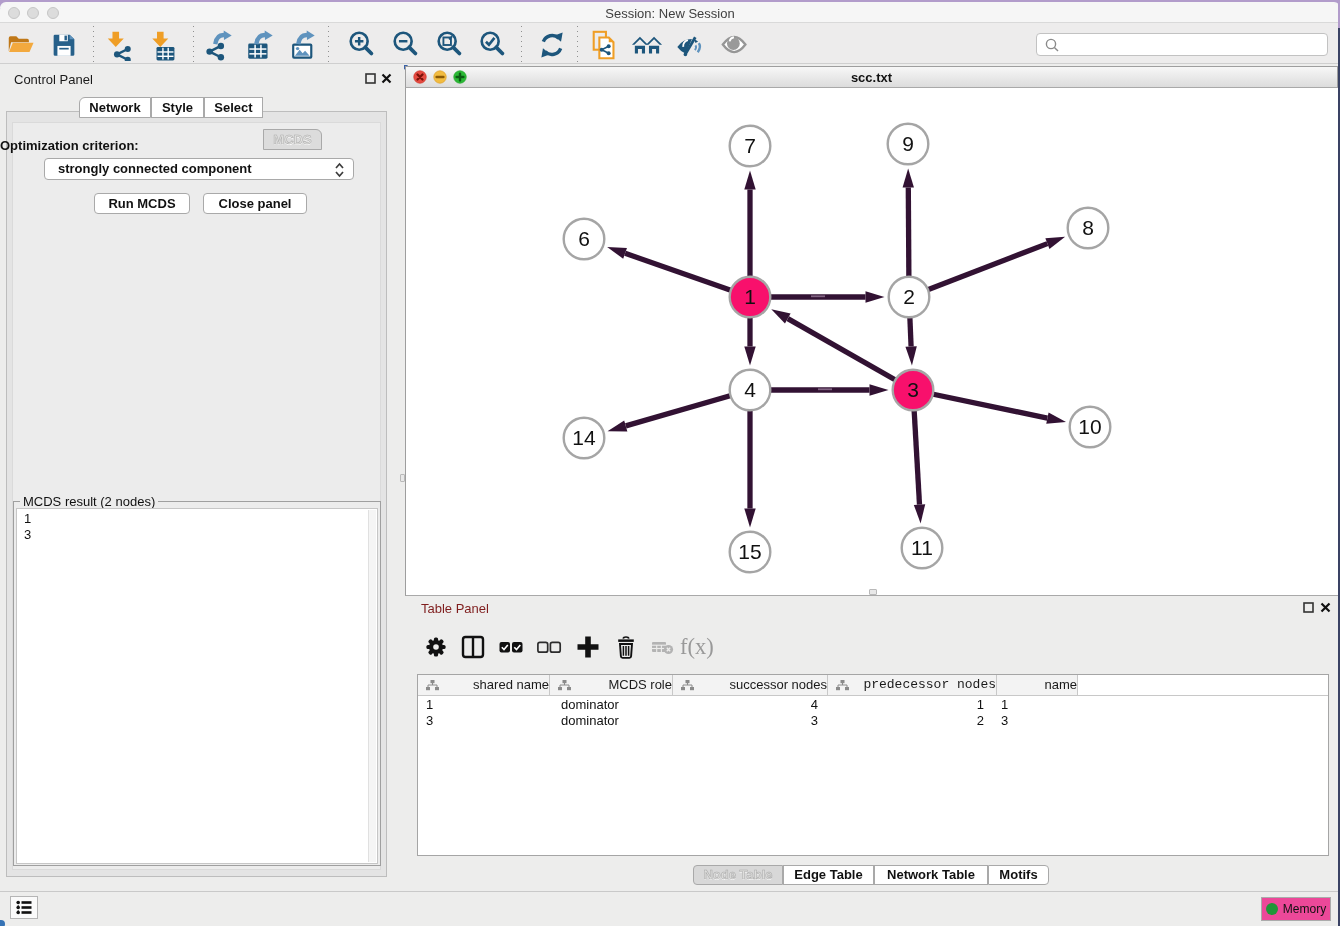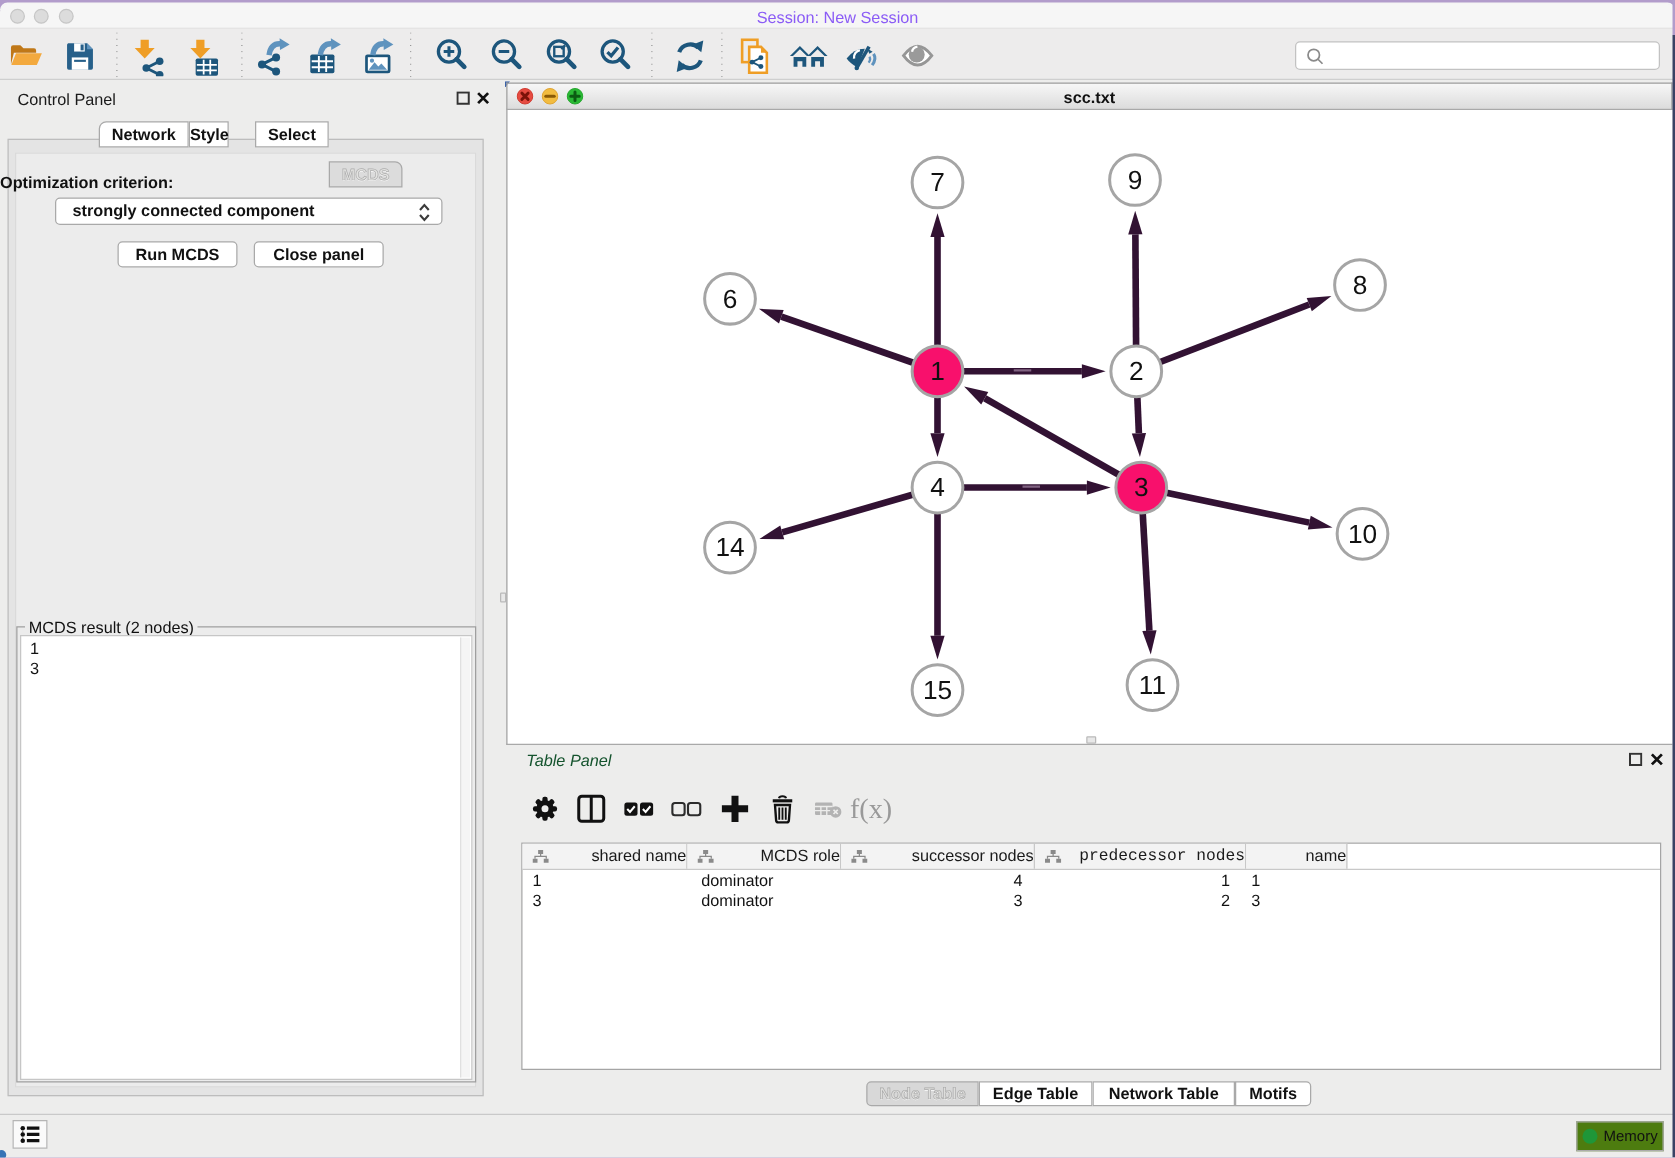"Session: New Session" #title { color: #8b5cf6 -> #404040 }
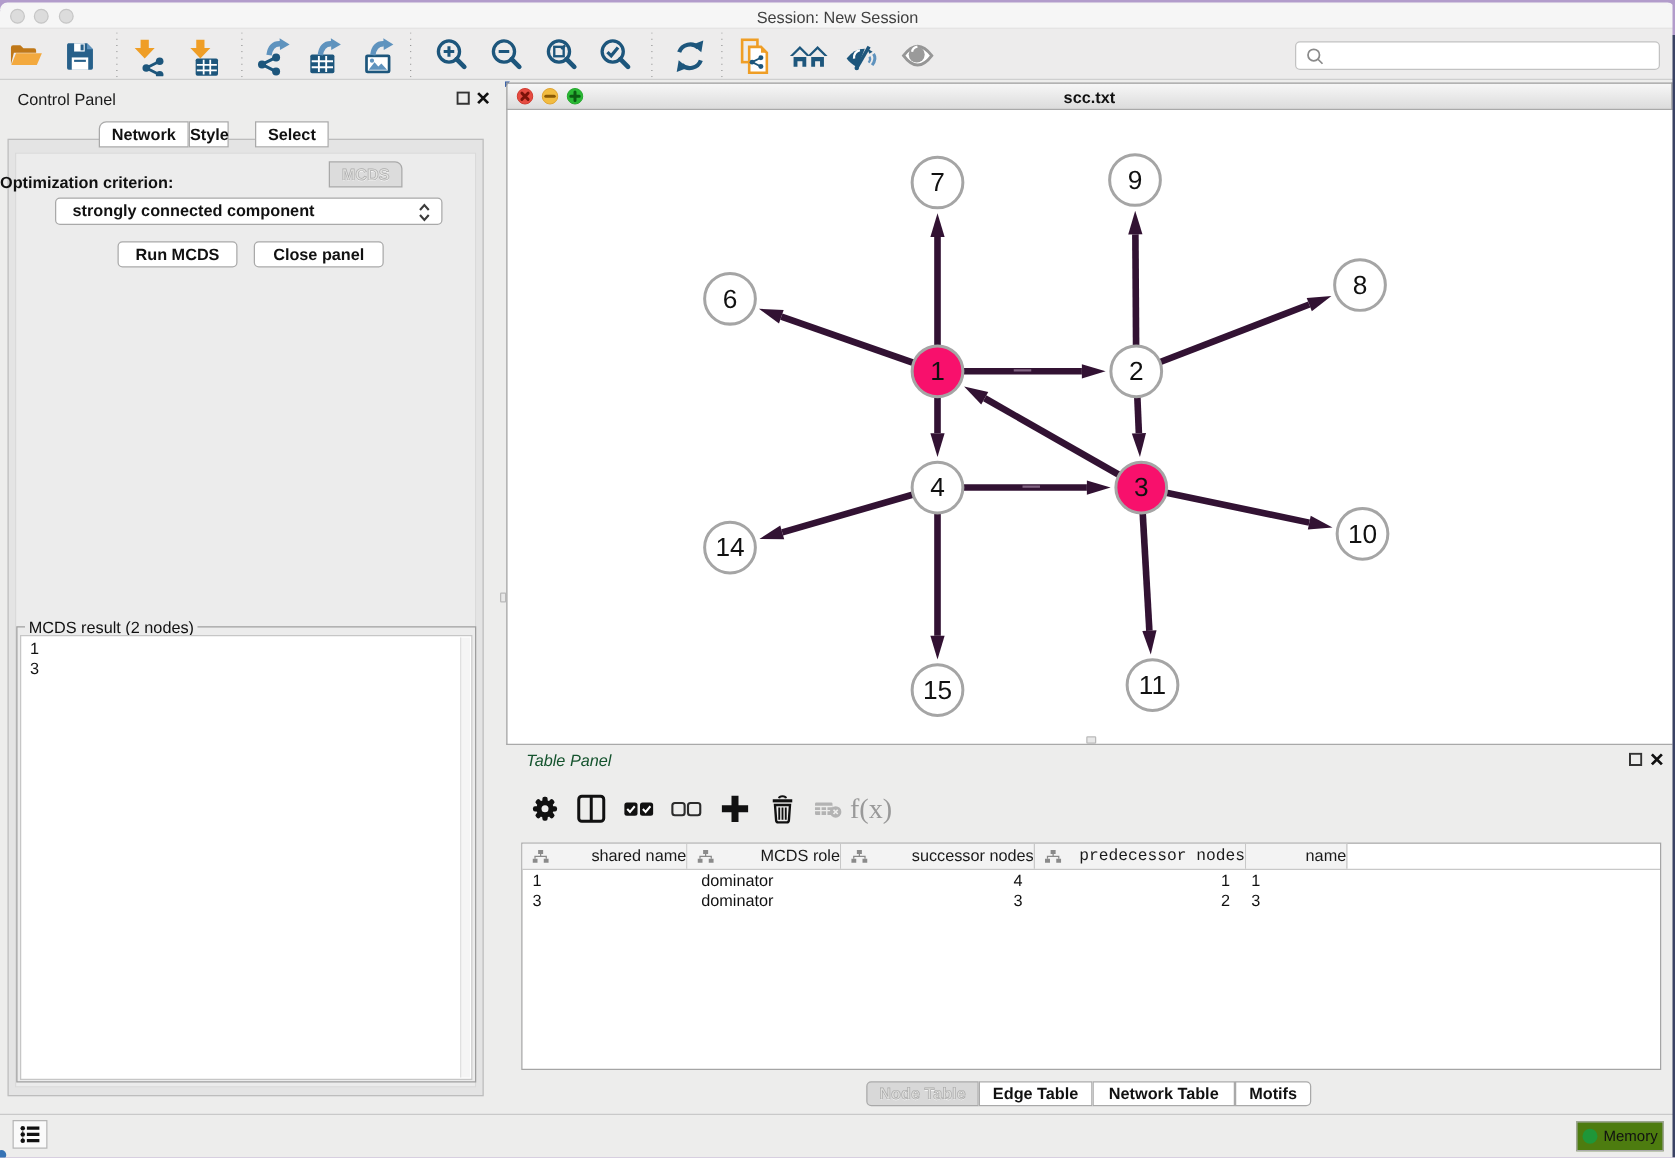"Style" div.tab { width: 32px -> 53px }
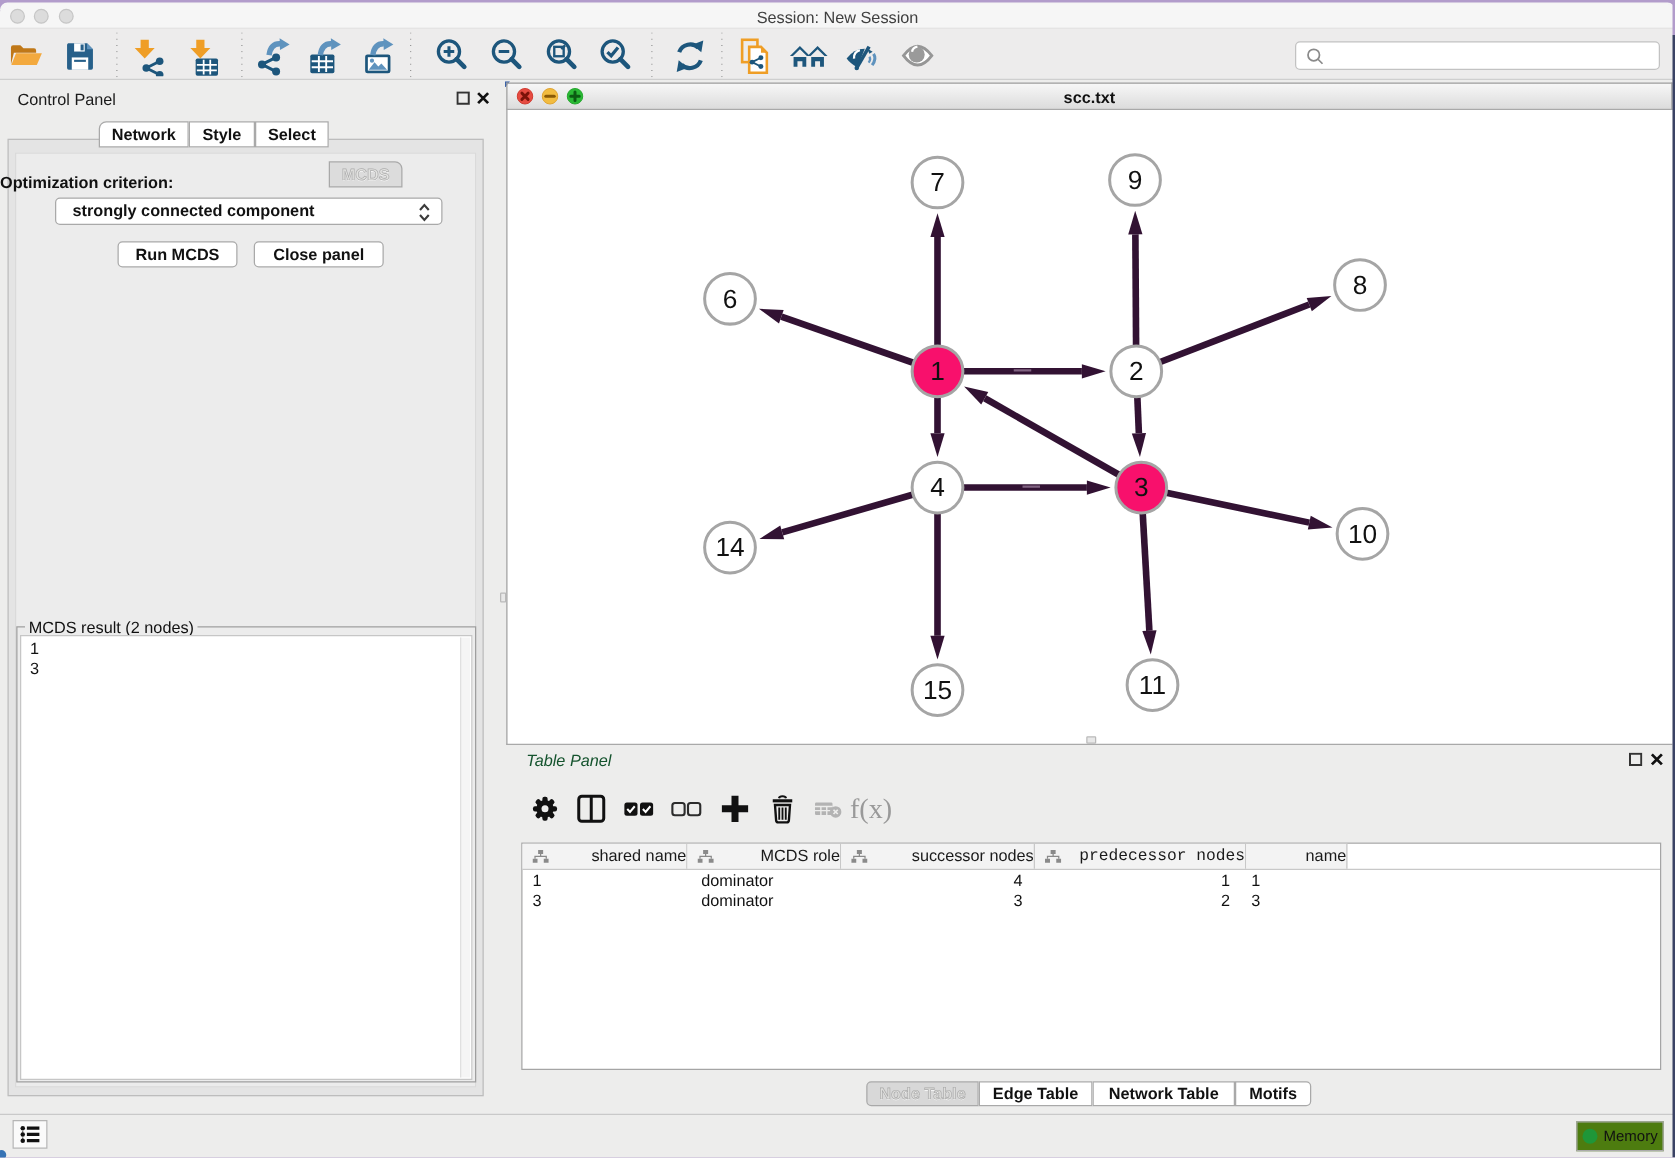"Table Panel" div.abs { color: #14532d -> #7f1d1d; font-style: italic -> none }
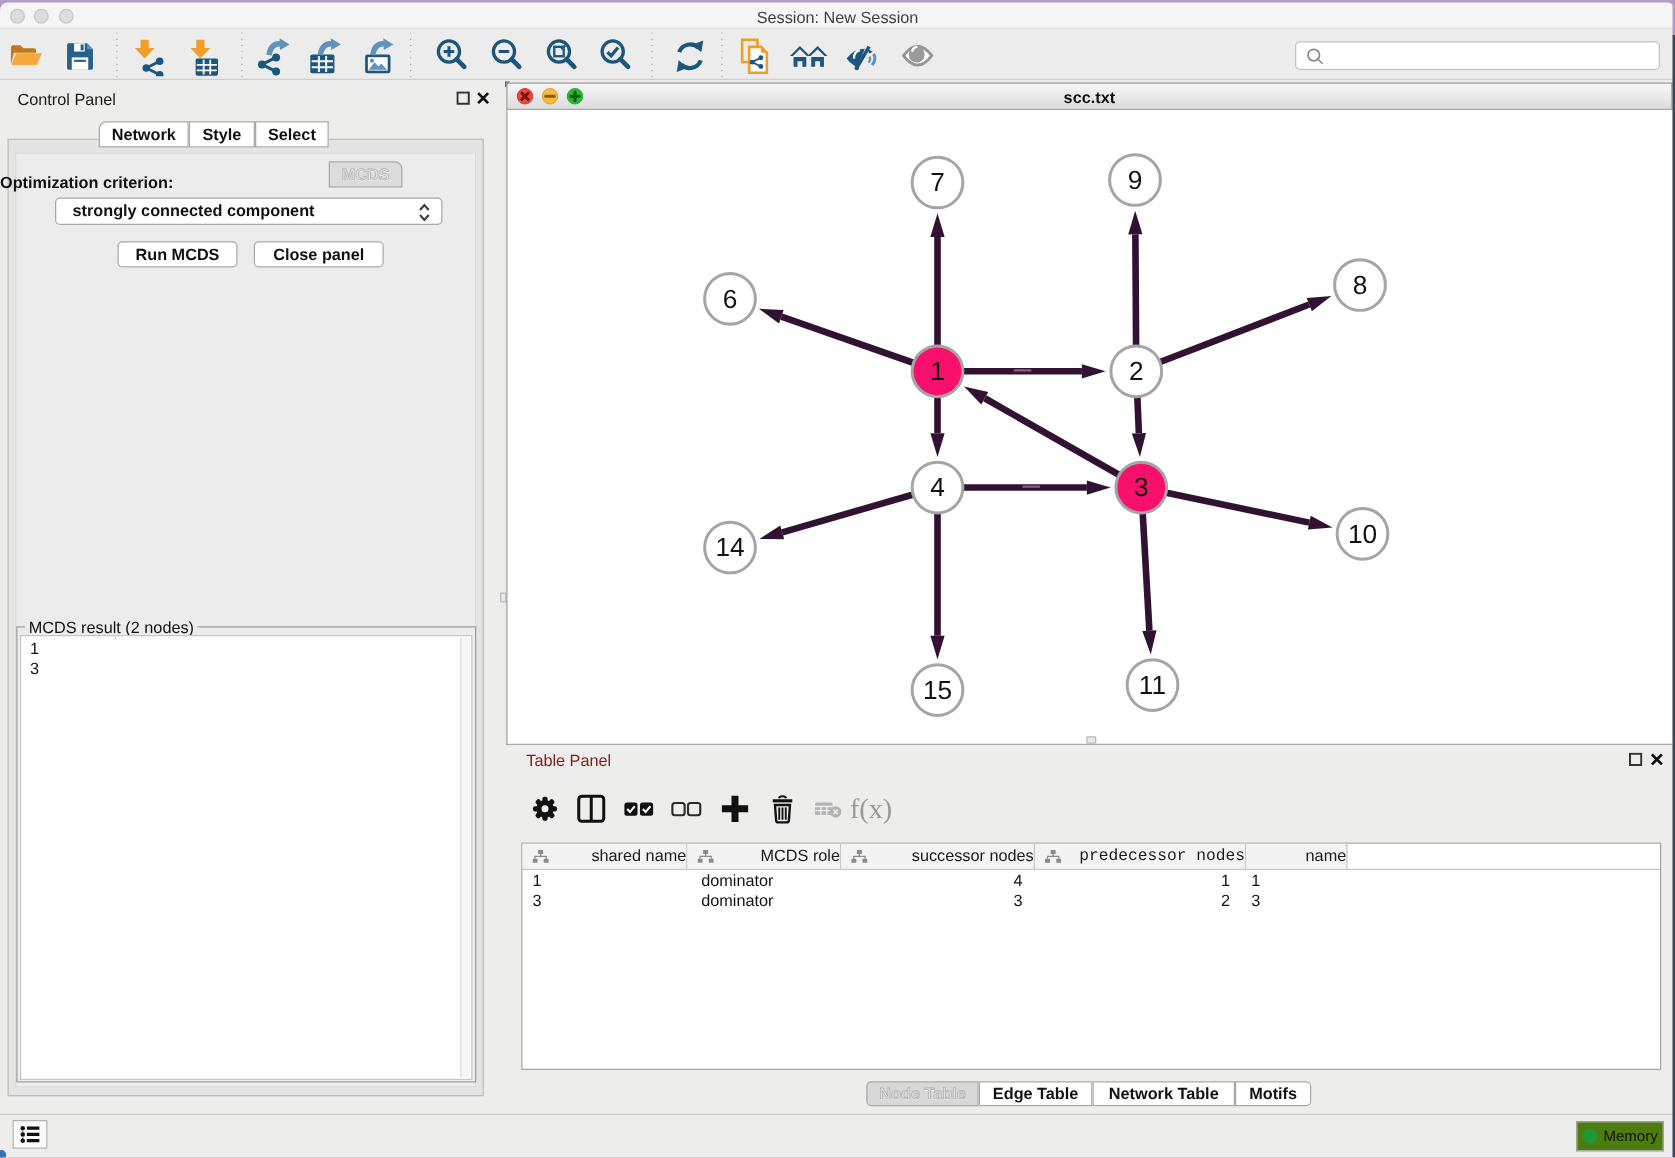"Memory" div.abs { background: #4d7c0f -> #ec4899 }
